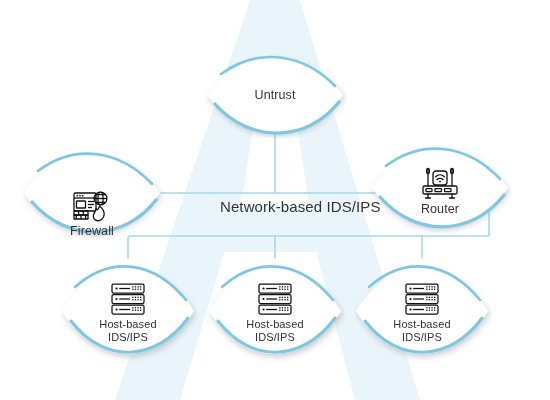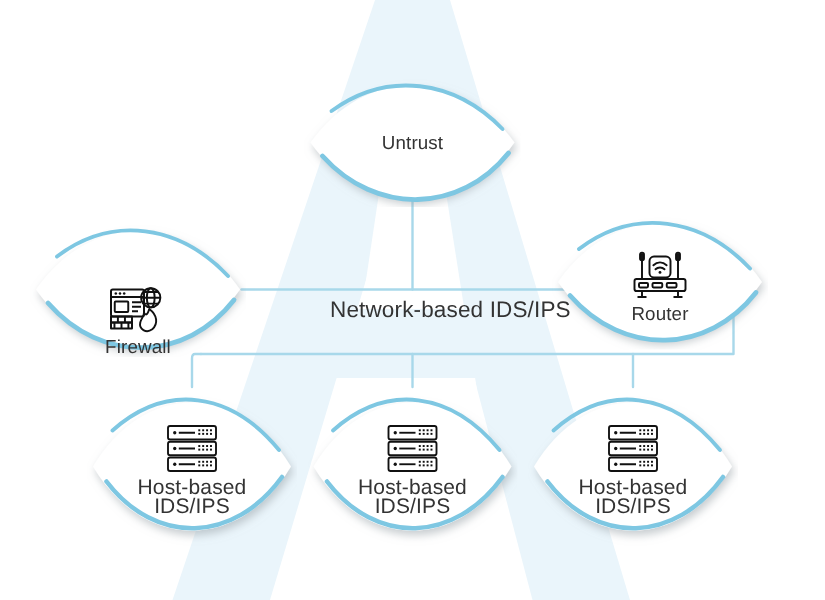"Host-based" .node .lbl { font-size: 14px -> 11px }
